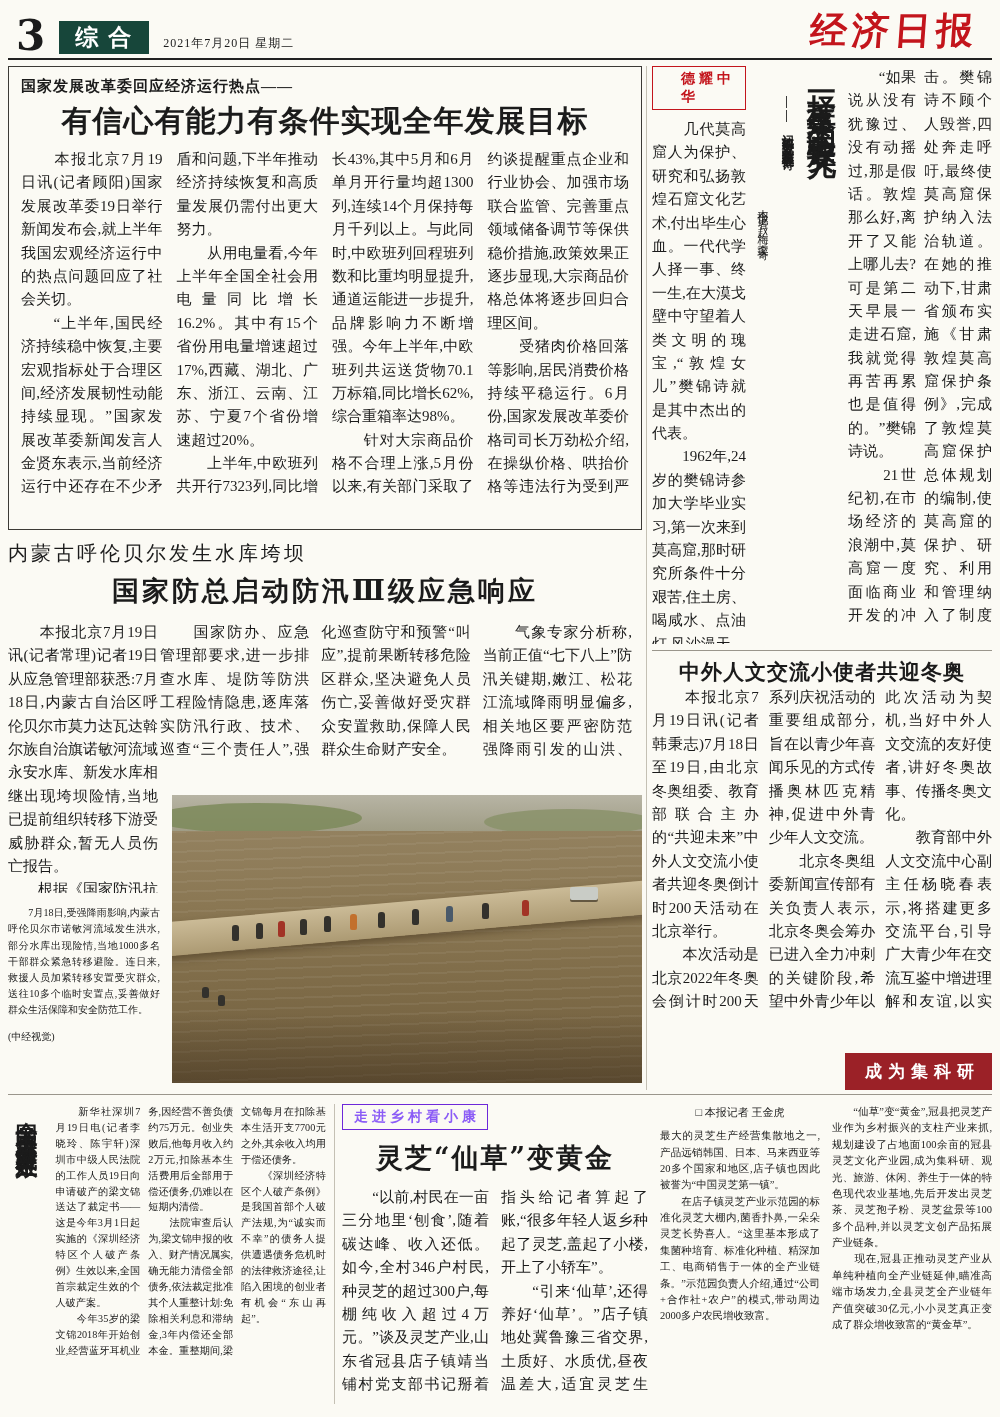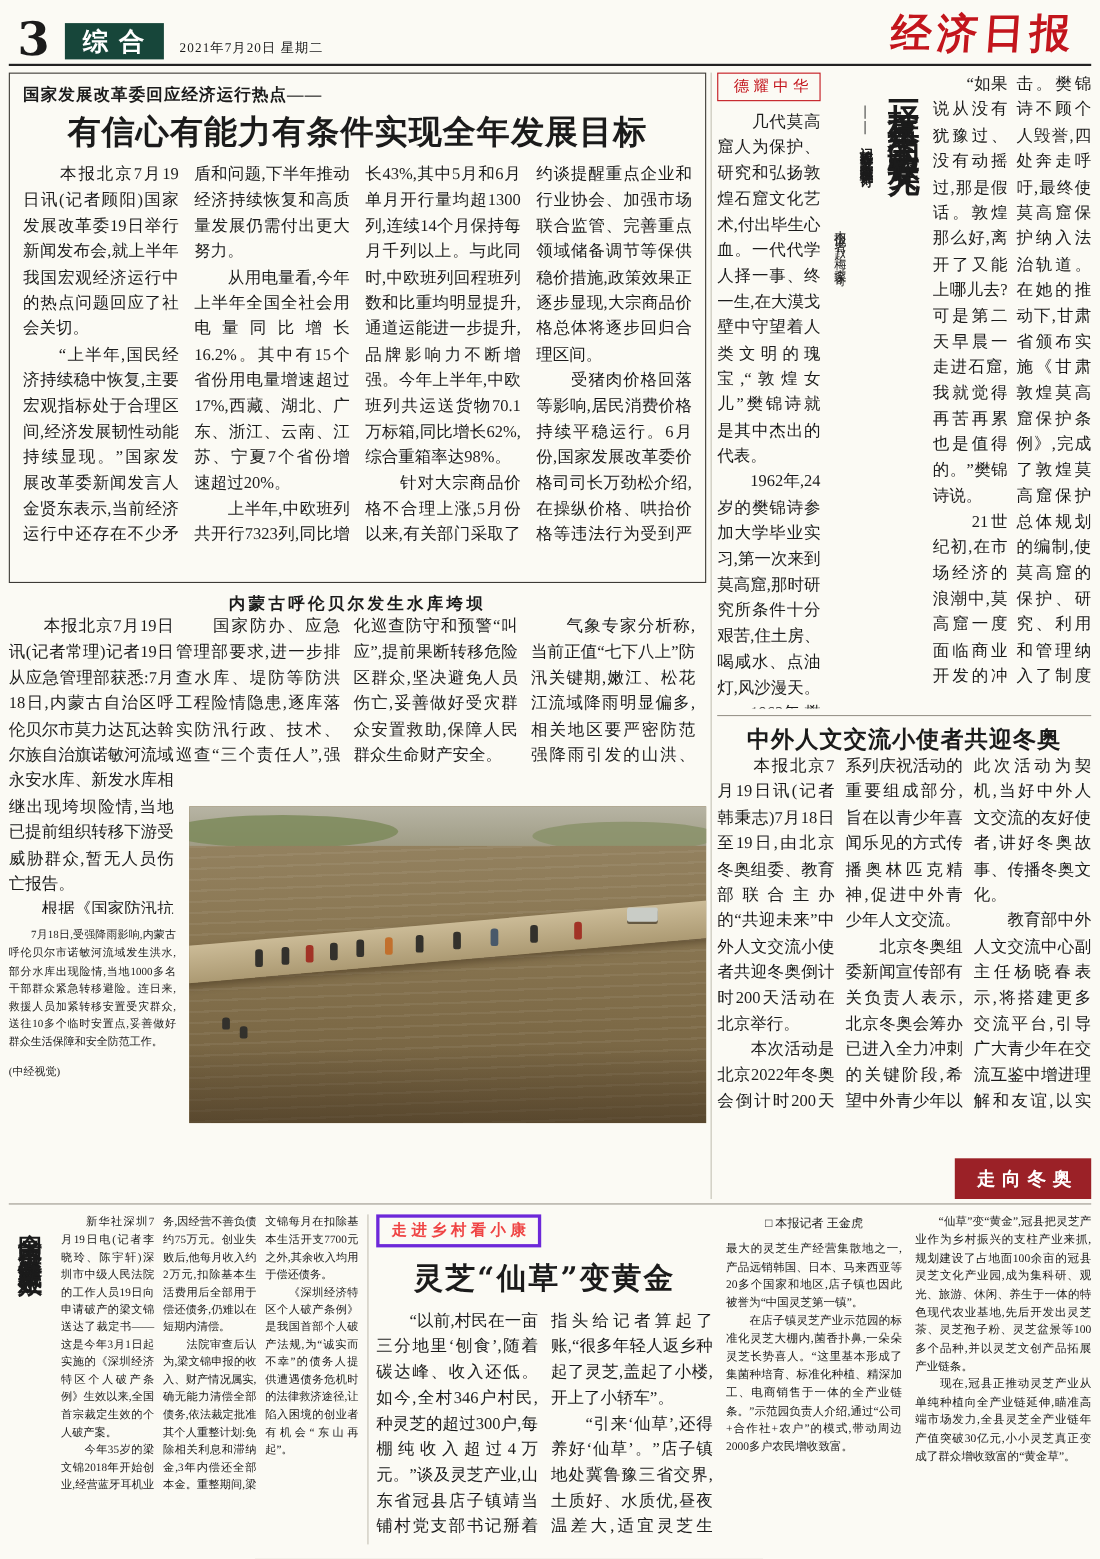"德耀中华" .d-badge { font-weight: normal -> bold; padding: 3px 6px 3px 14px -> 3px 6px 3px 28px }
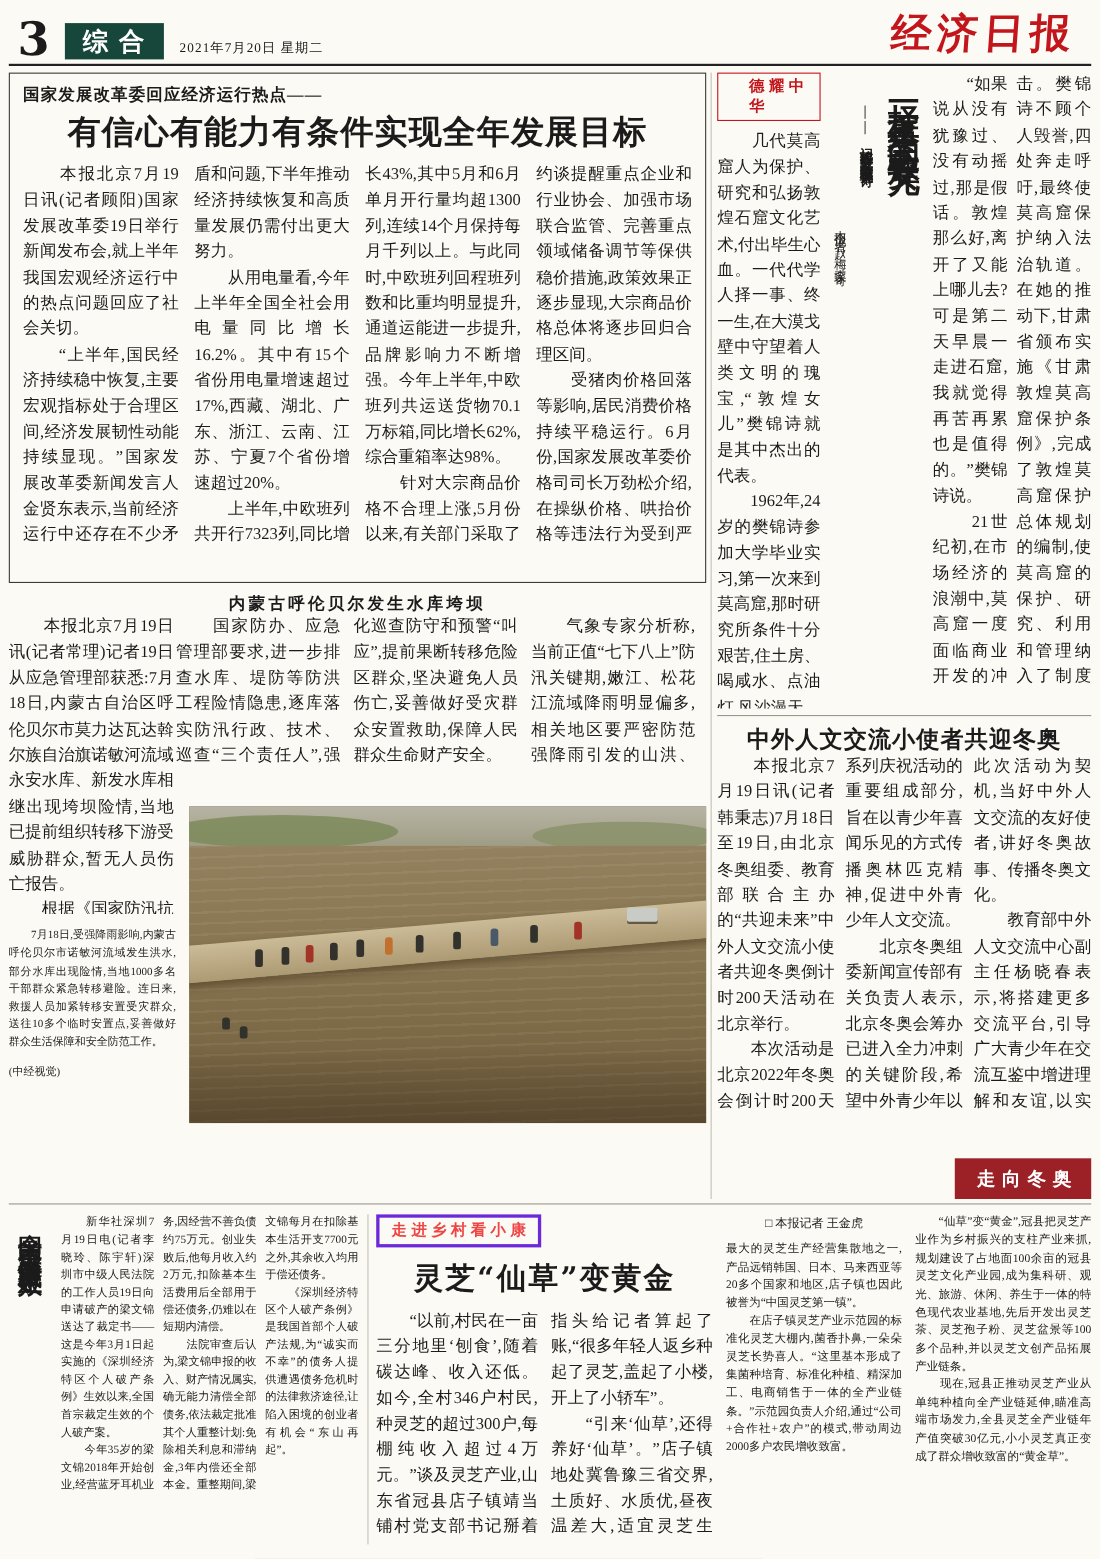"内蒙古呼伦贝尔发生水库垮坝" .f-kicker { font-size: 15px -> 20px; font-weight: bold -> normal; text-align: center -> left }
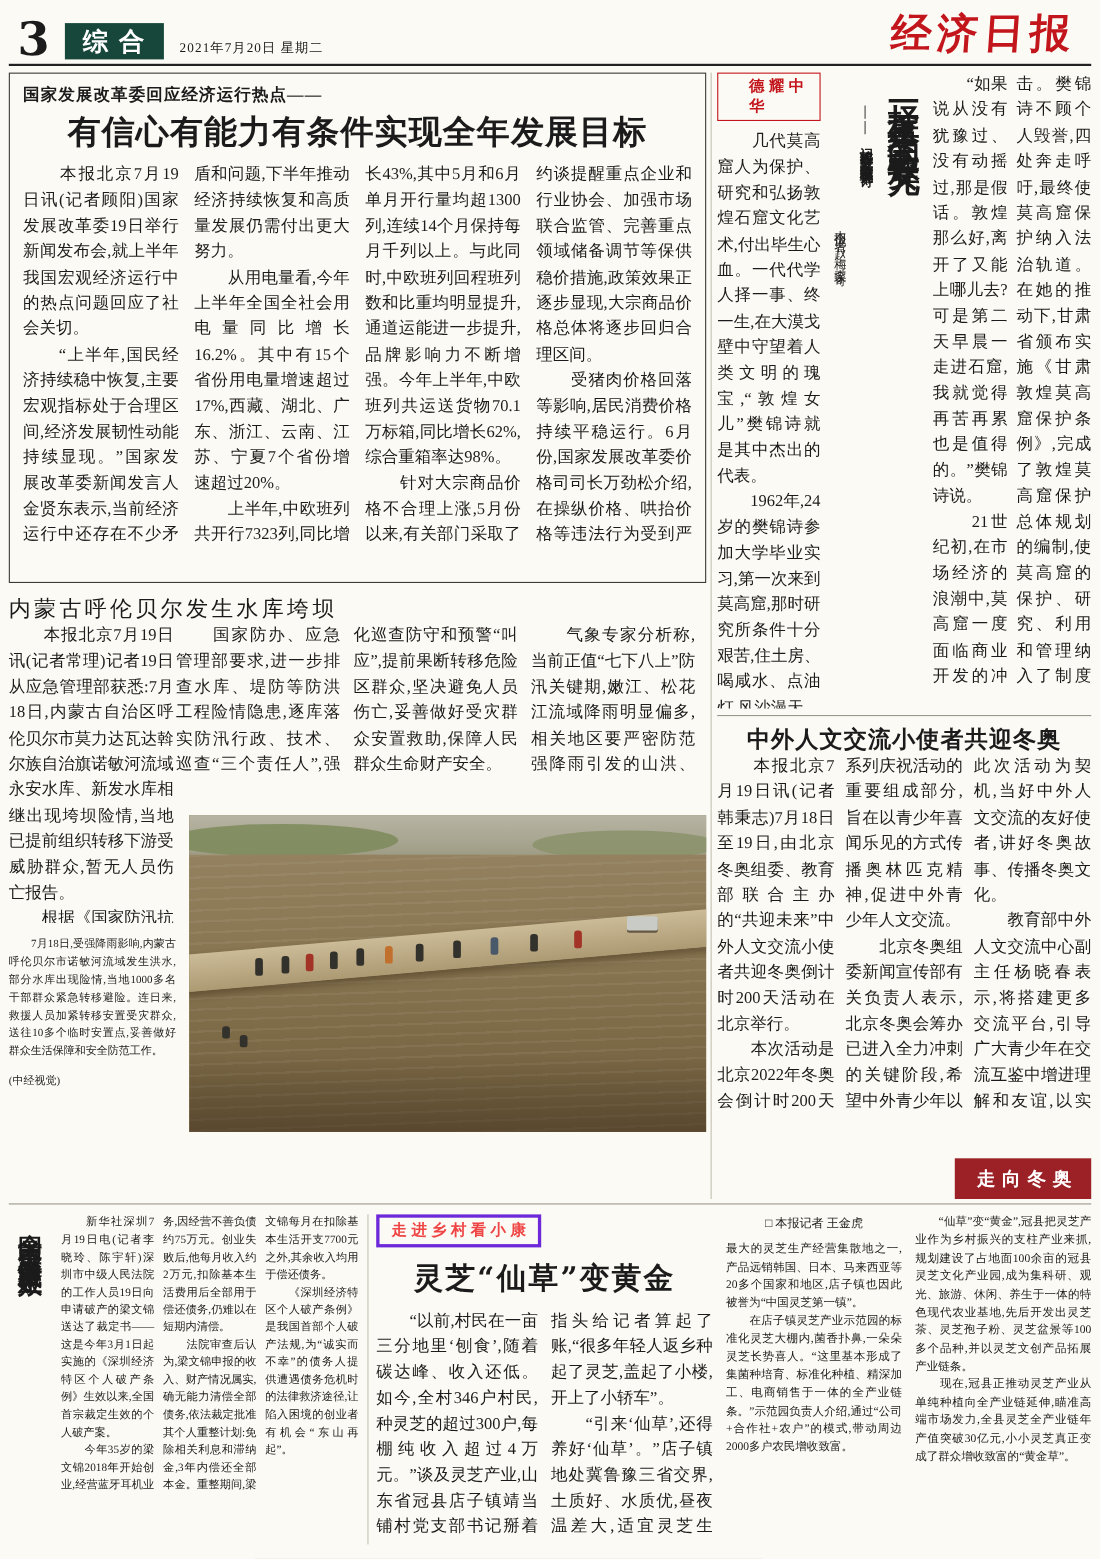"国家防总启动防汛Ⅲ级应急响应" h2.f-head { html: none -> <h2>国家防总启动防汛Ⅲ级应急响应</h2> }
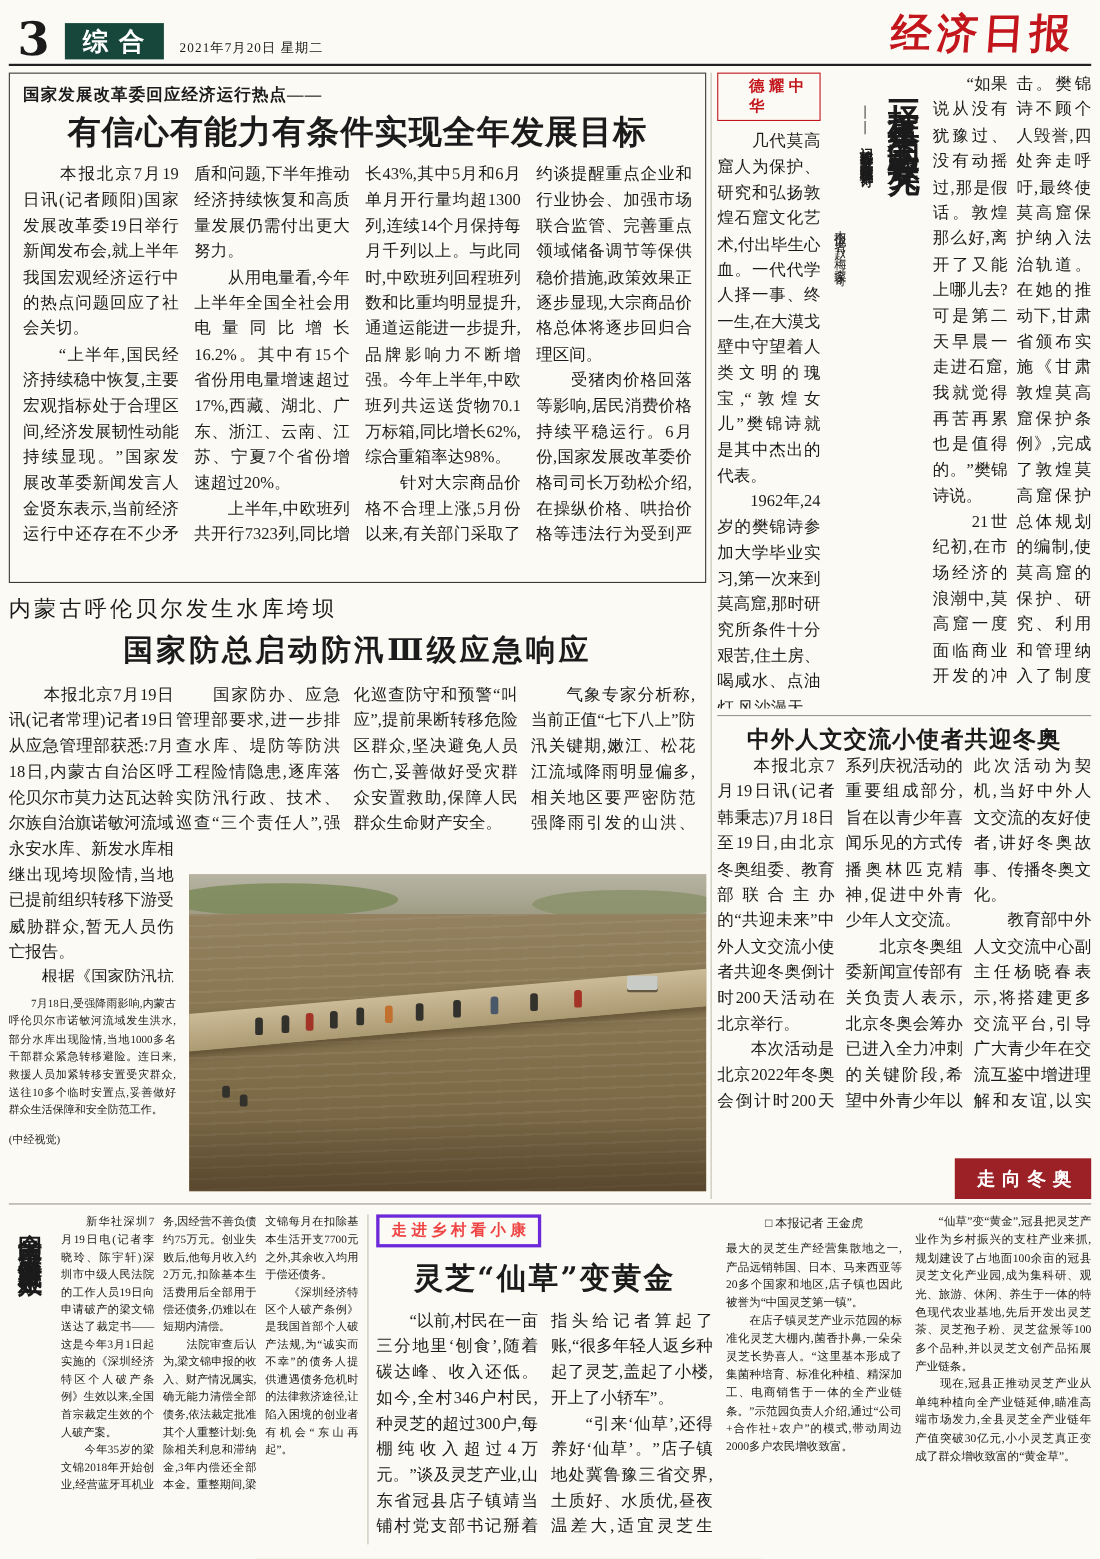"走向冬奥" div.o-badge { text: 走向冬奥 -> 成为集科研 }
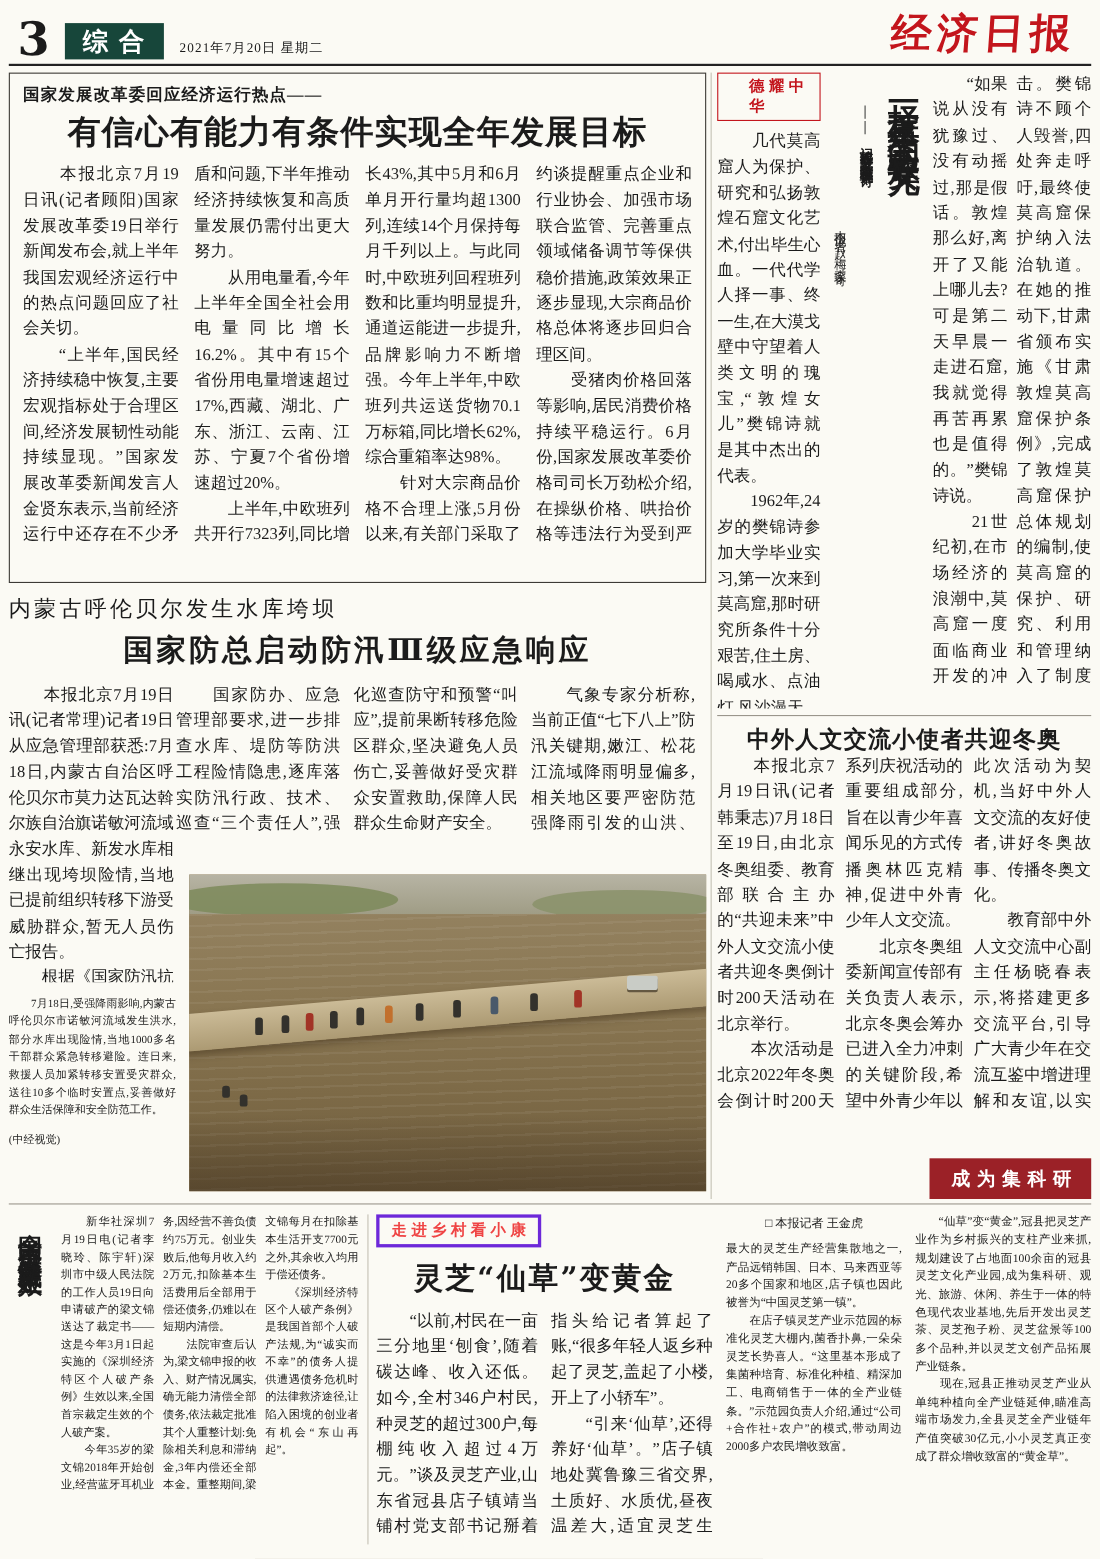"走进乡村看小康" .l-badge { border: 3px solid #6d28d9 -> 1px solid #6d28d9; color: #ef4444 -> #8b5cf6 }
